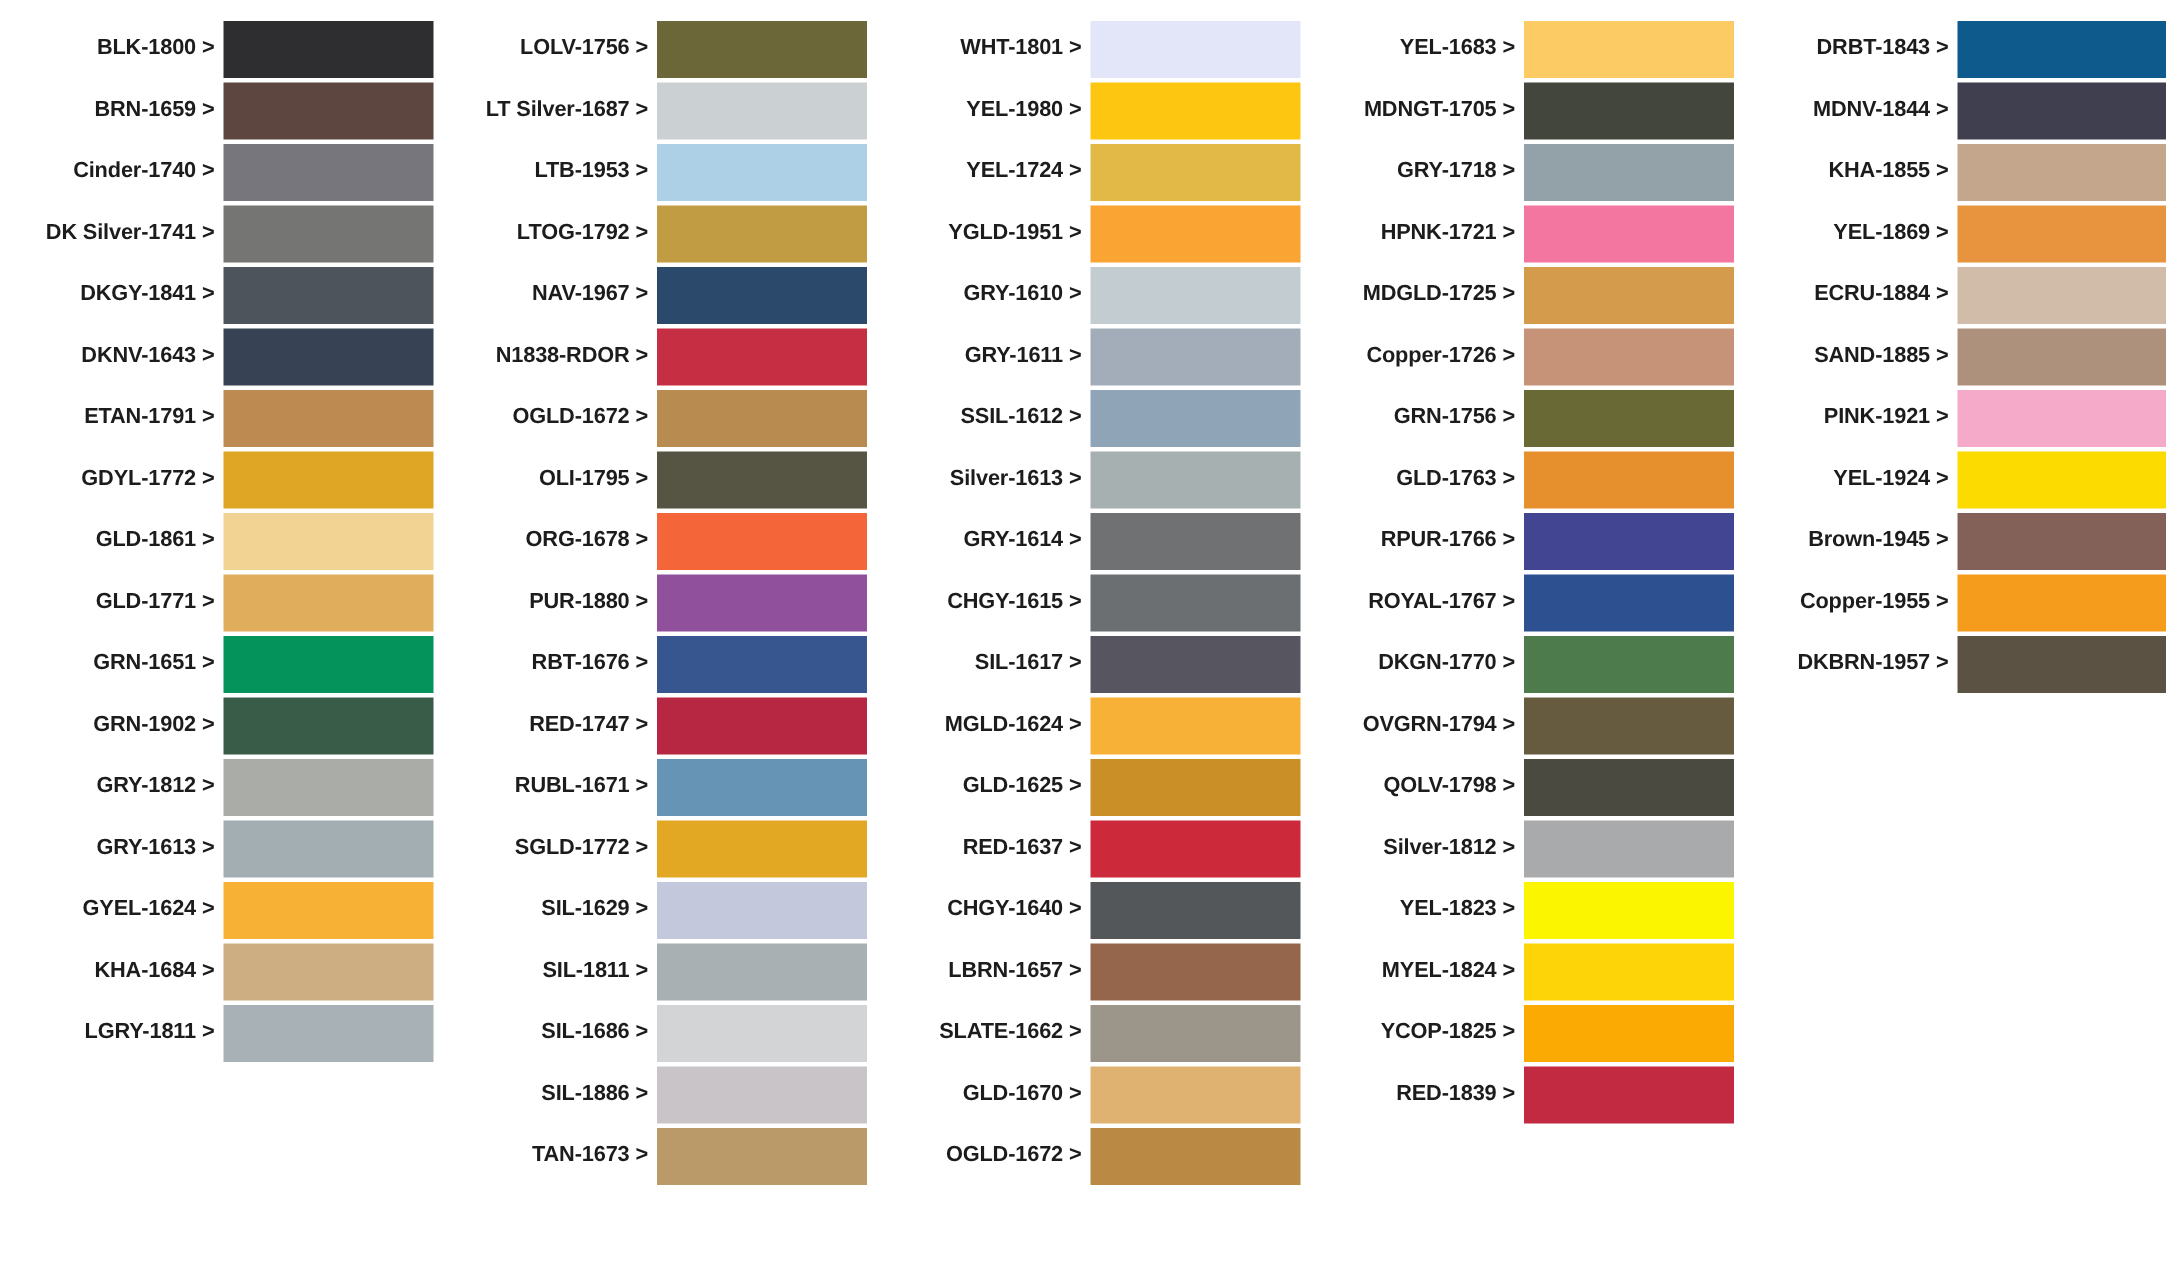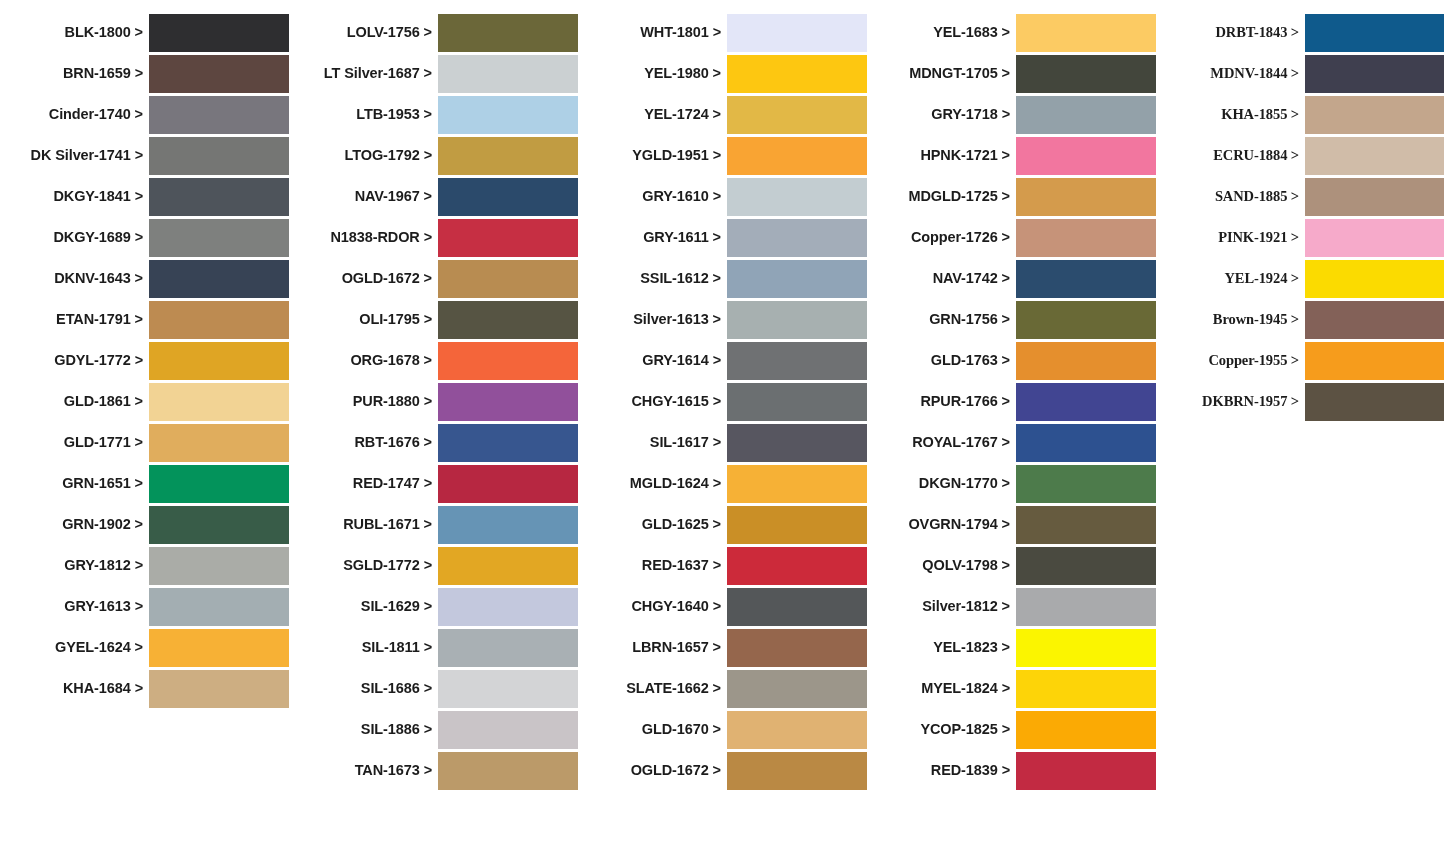"DRBT-1843 >" .swatch-column:last-child { font-family: Liberation Serif, serif -> none }
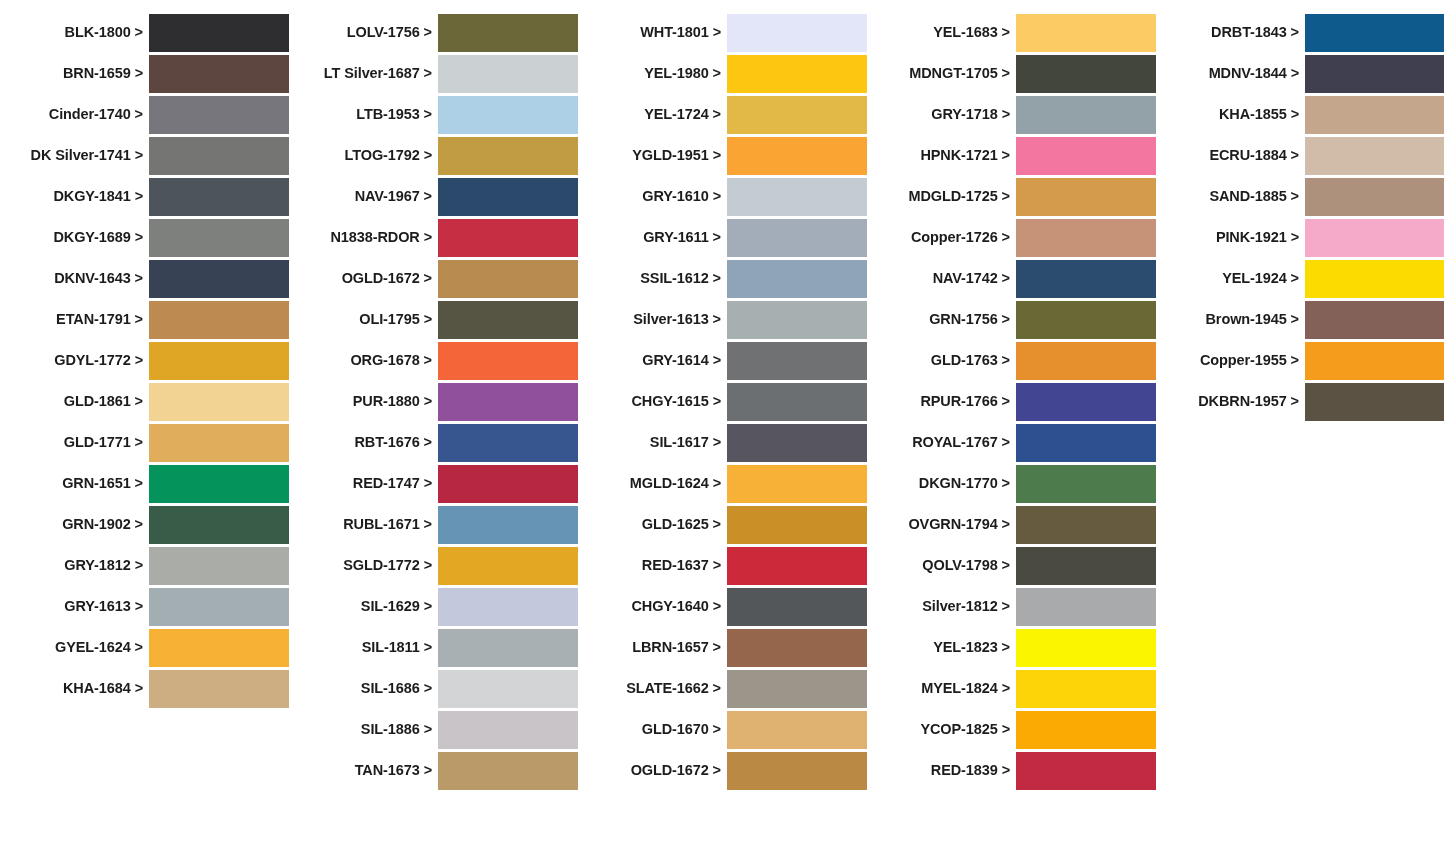"YEL-1869 >" div.swatch-row { html: none -> <div> <span>YEL-1869 &gt;</span> <span></span> </div> }
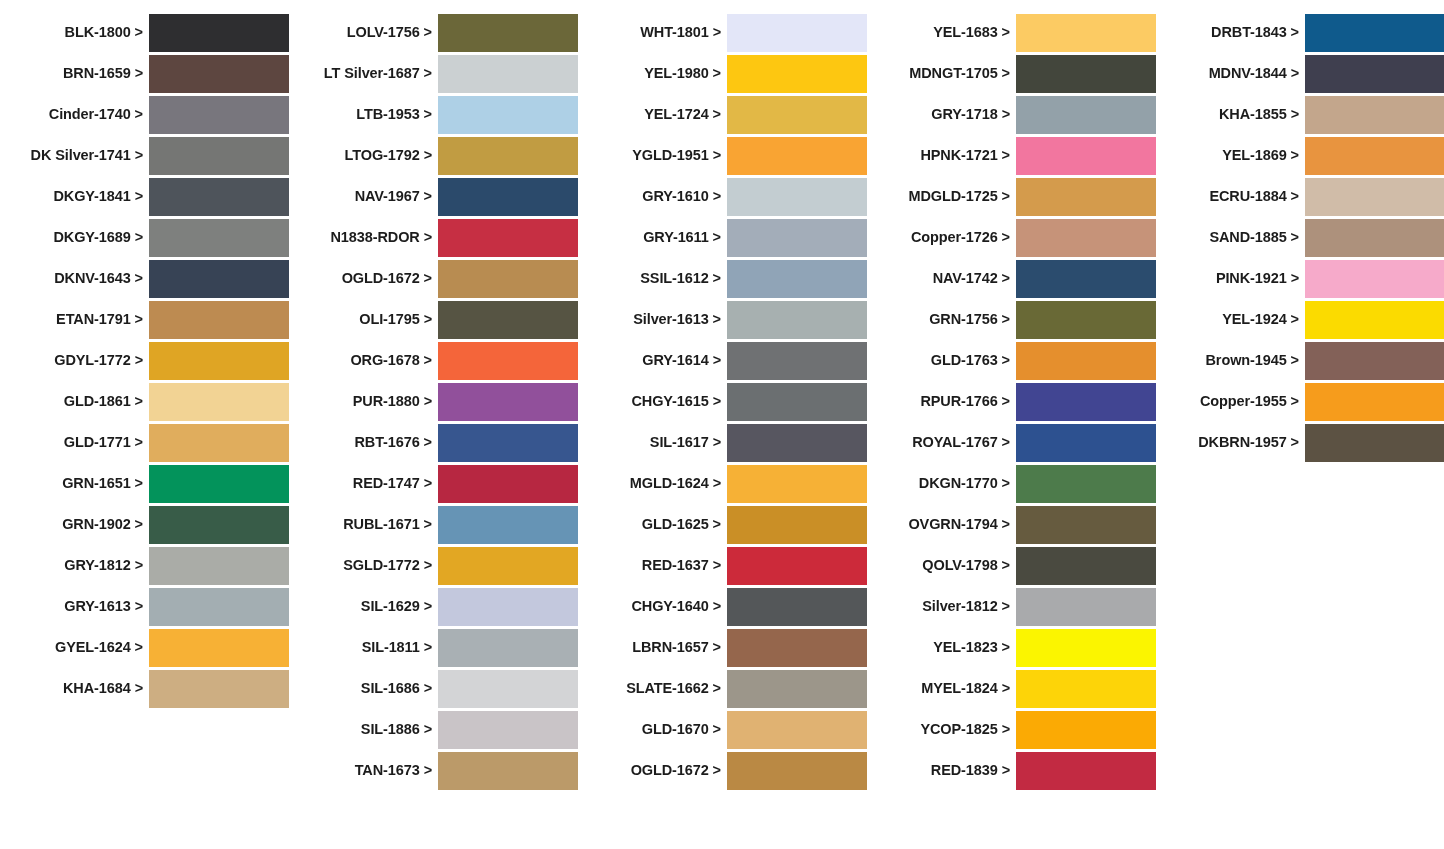"DKGY-1689 >" div.swatch-row { html: <div> <span>DKGY-1689 &gt;</span> <span></span> </div> -> none }
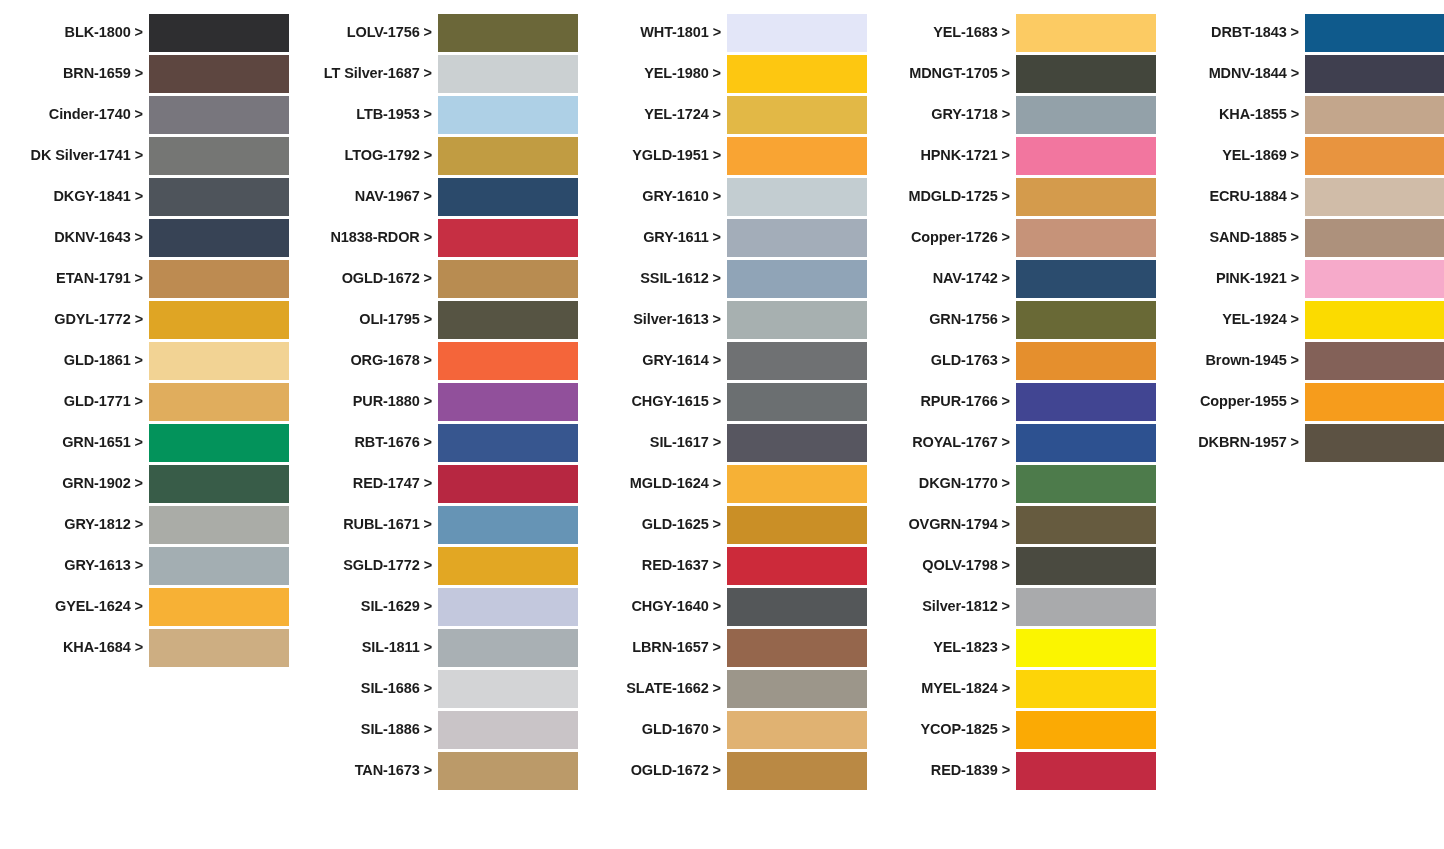"NAV-1742 >" div.swatch-row { html: <div> <span>NAV-1742 &gt;</span> <span></span> </div> -> none }
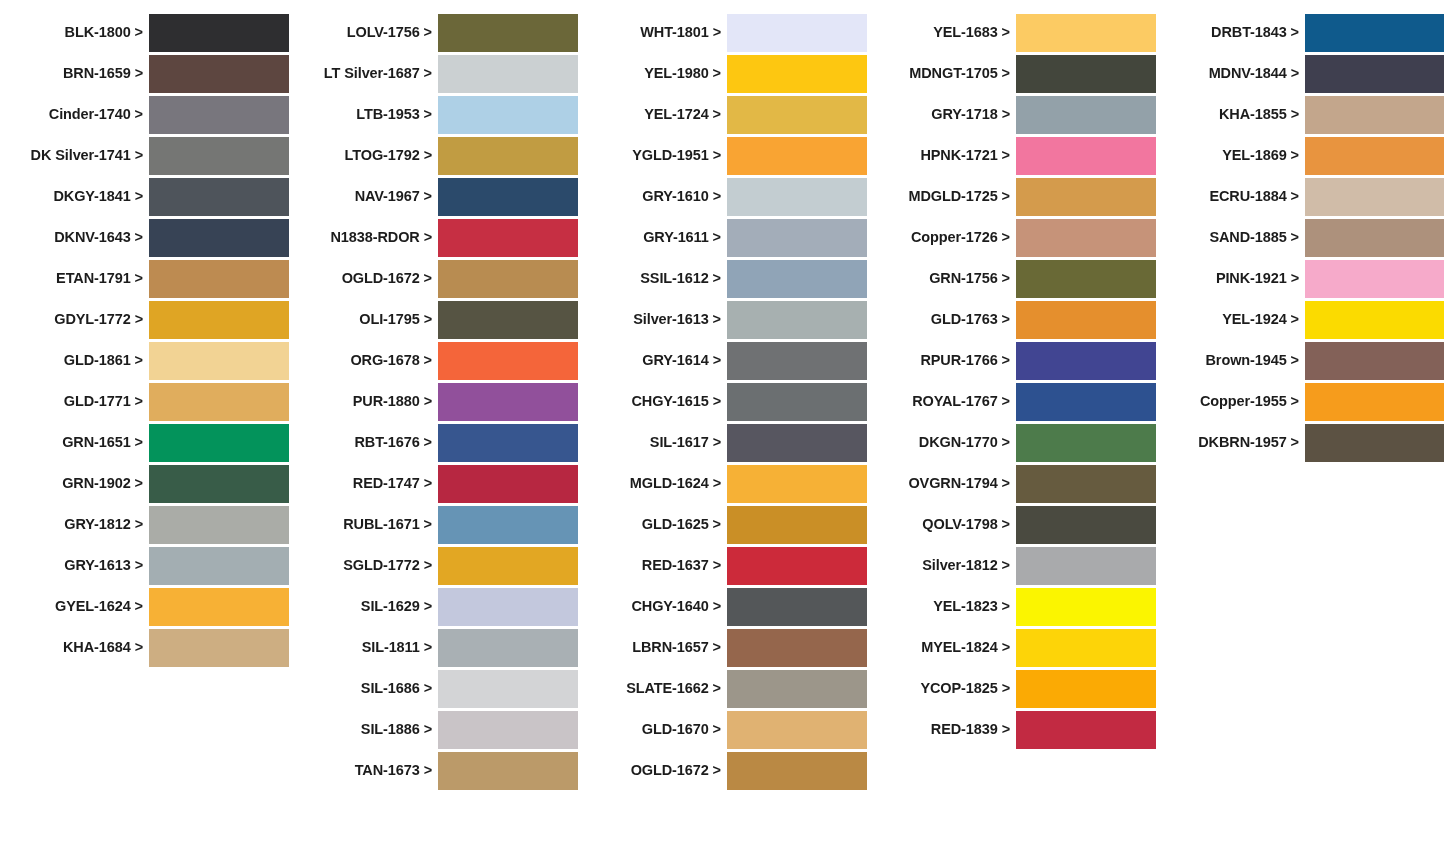"LGRY-1811 >" div.swatch-row { html: none -> <div> <span>LGRY-1811 &gt;</span> <span></span> </div> }
